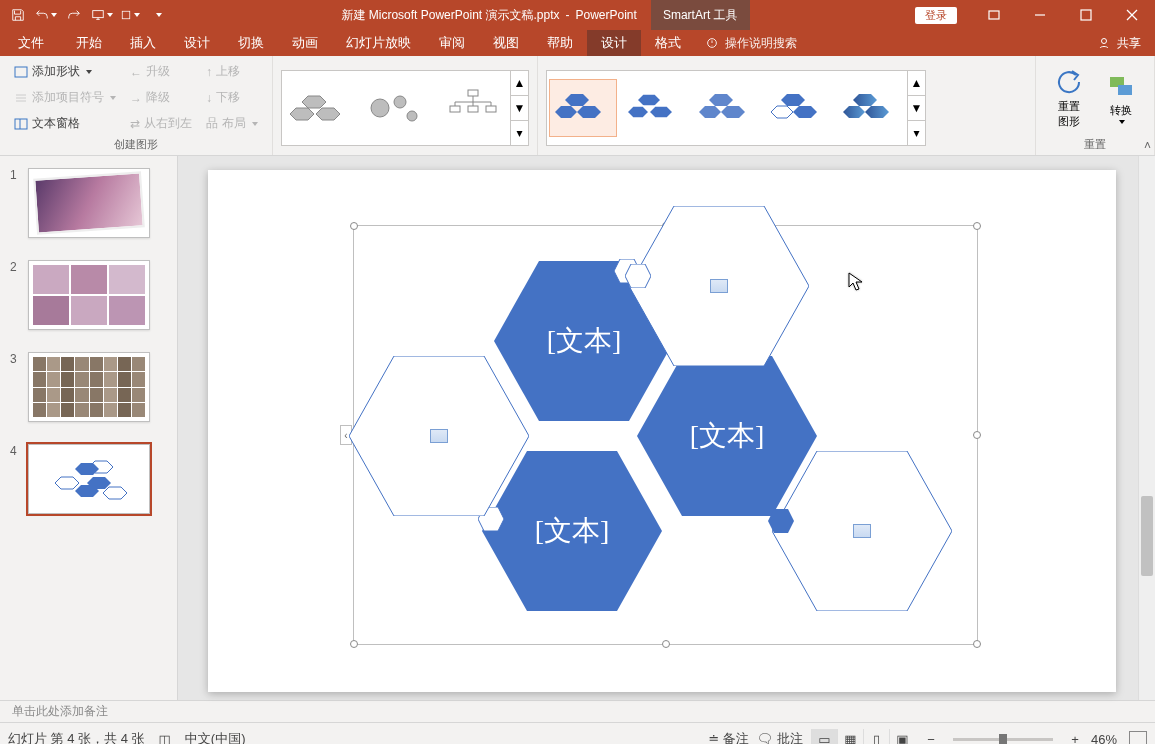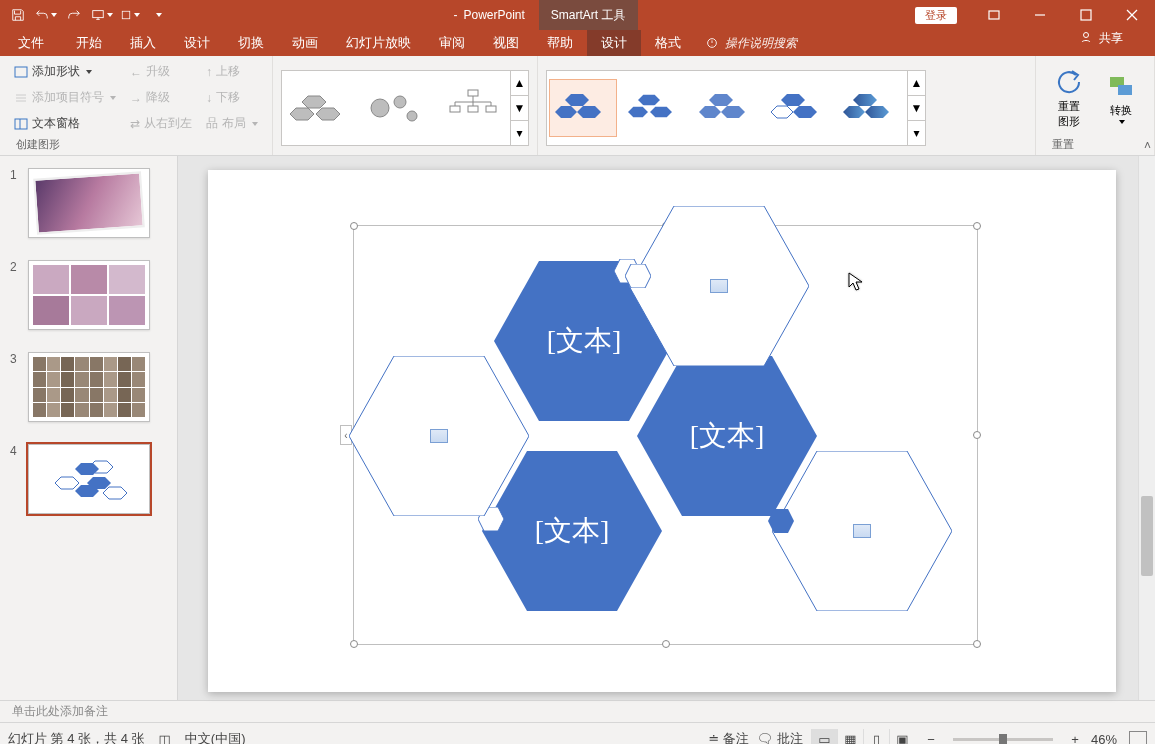"新建 Microsoft PowerPoint 演示文稿.pptx" span { html: none -> <span>新建 Microsoft PowerPoint 演示文稿.pptx</span> }
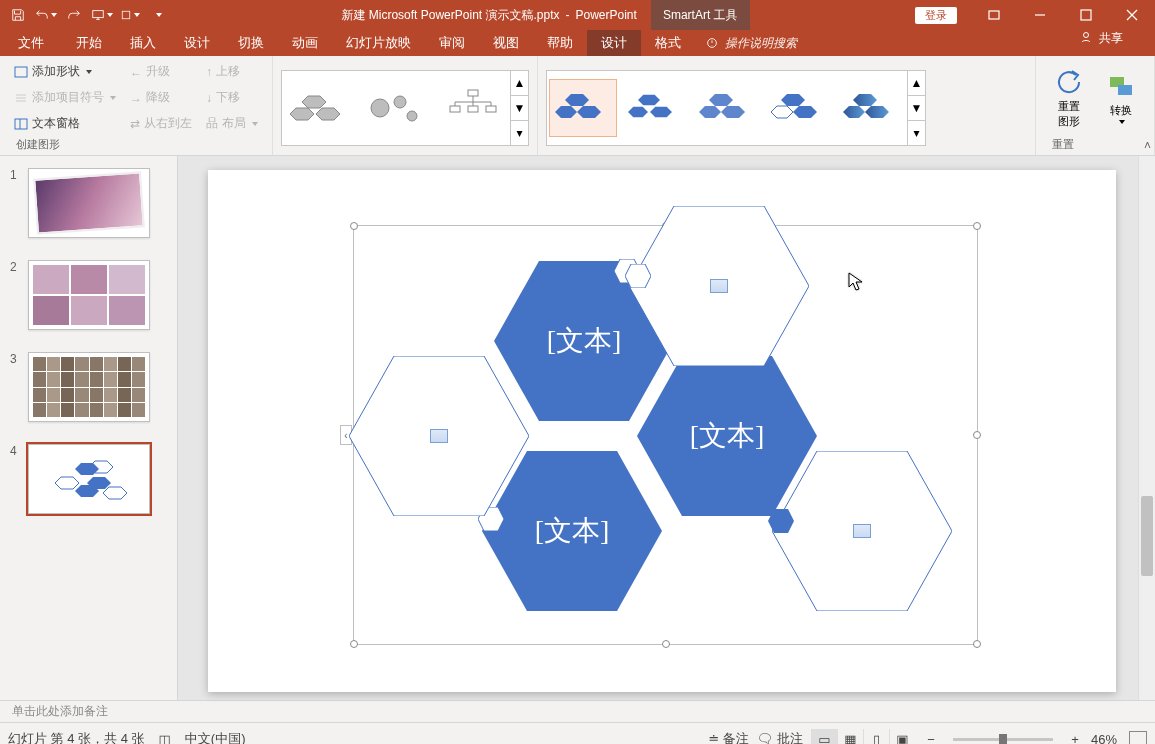"操作说明搜索" .tell-me { font-style: italic -> none }
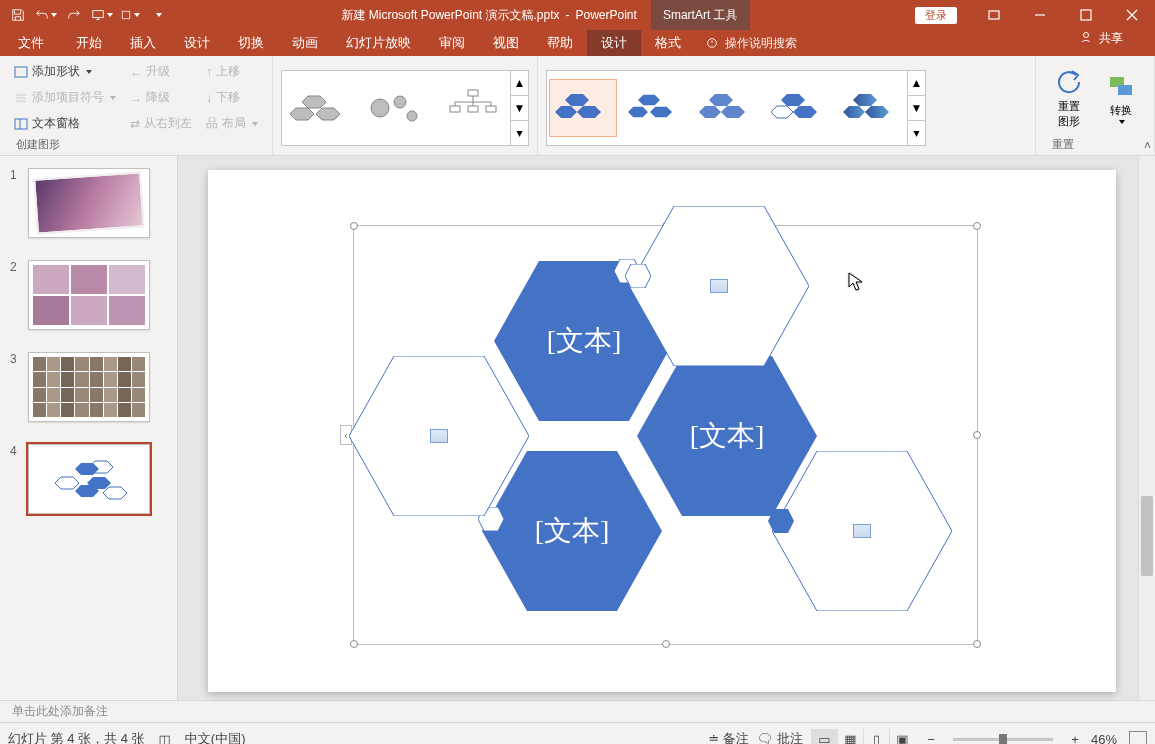"共享" .tabs-right { align-items: none -> center; padding-right: 32px -> 14px }
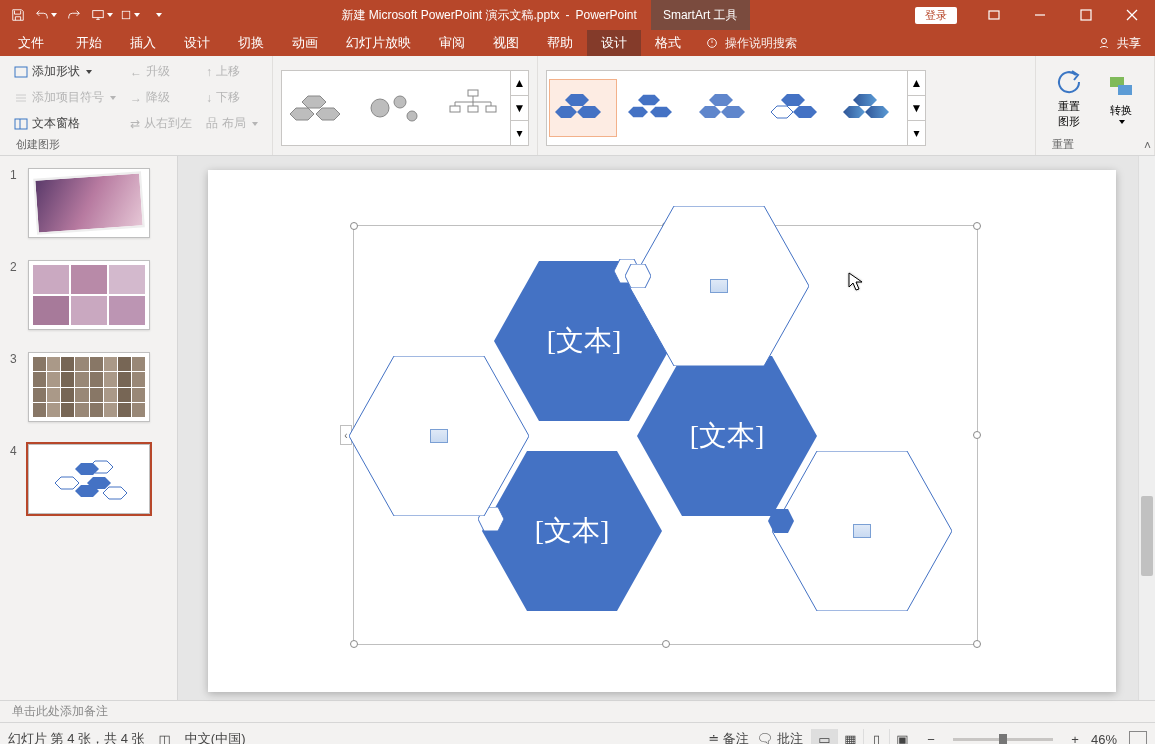"创建图形" .rgroup-label { padding: 2px 16px 3px -> 2px 0 3px; text-align: none -> center }
